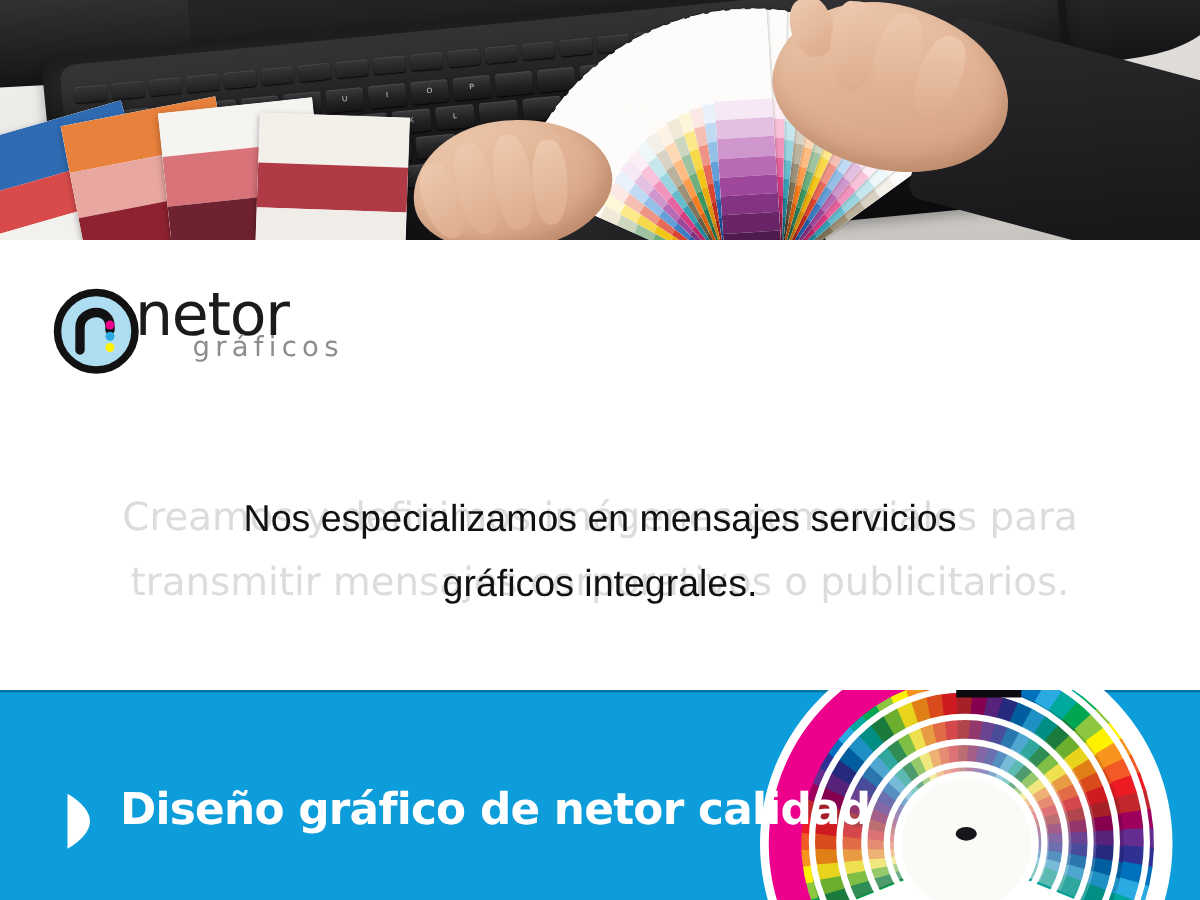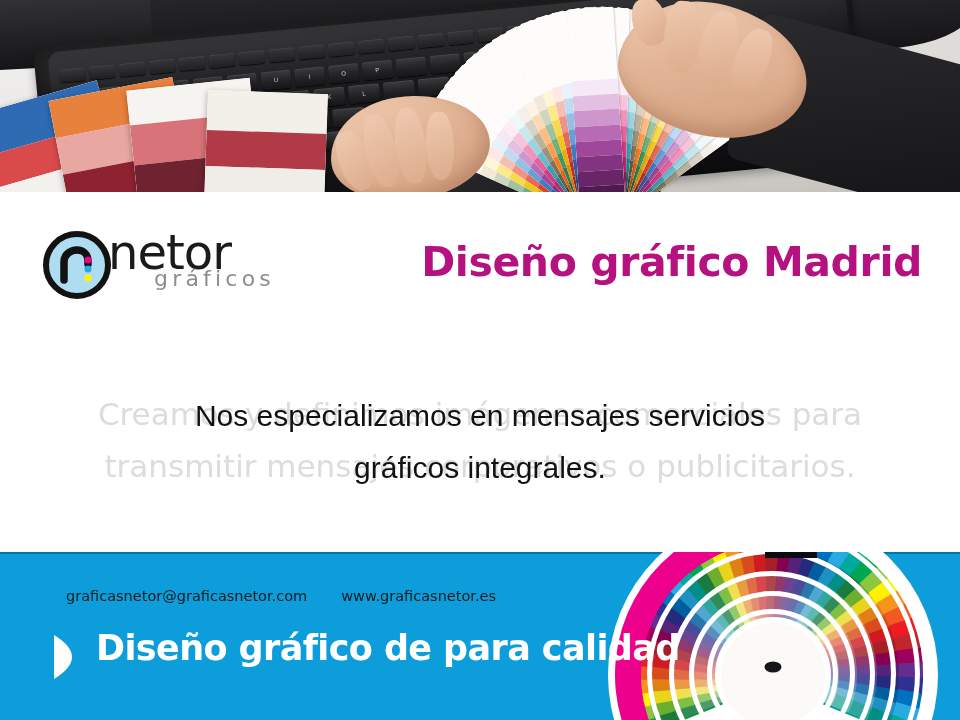"Diseño gráfico Madrid" div.title { html: <div>Diseño gráfico Madrid</div> -> none }
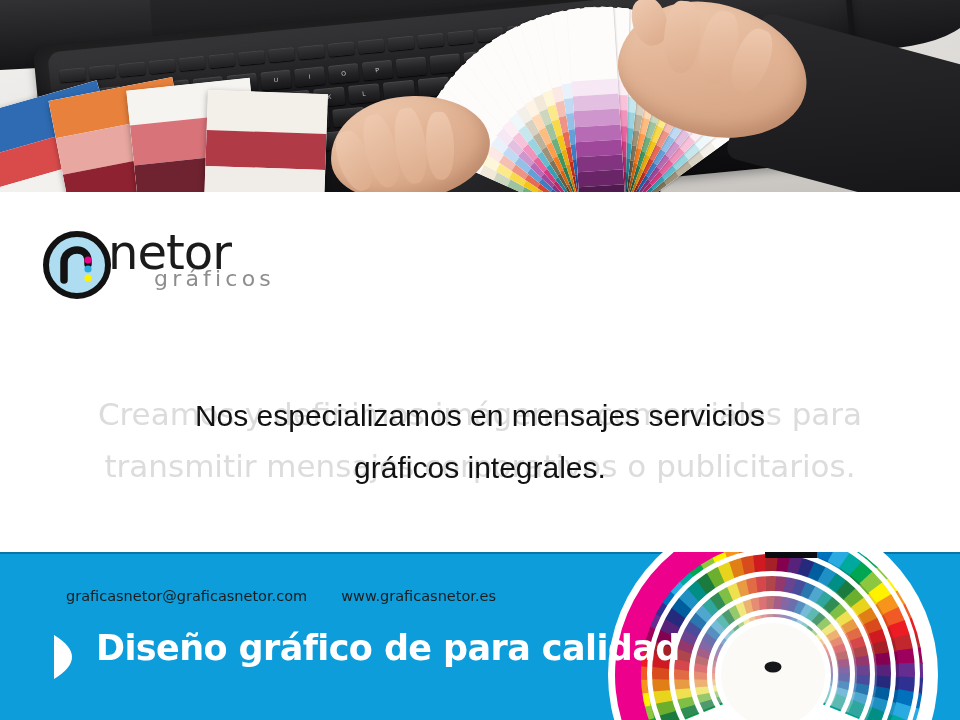"graficasnetor@graficasnetor.com" div.contact { html: <div> <span>graficasnetor@graficasnetor.com</span><span>www.graficasnetor.es</span> </div> -> none }
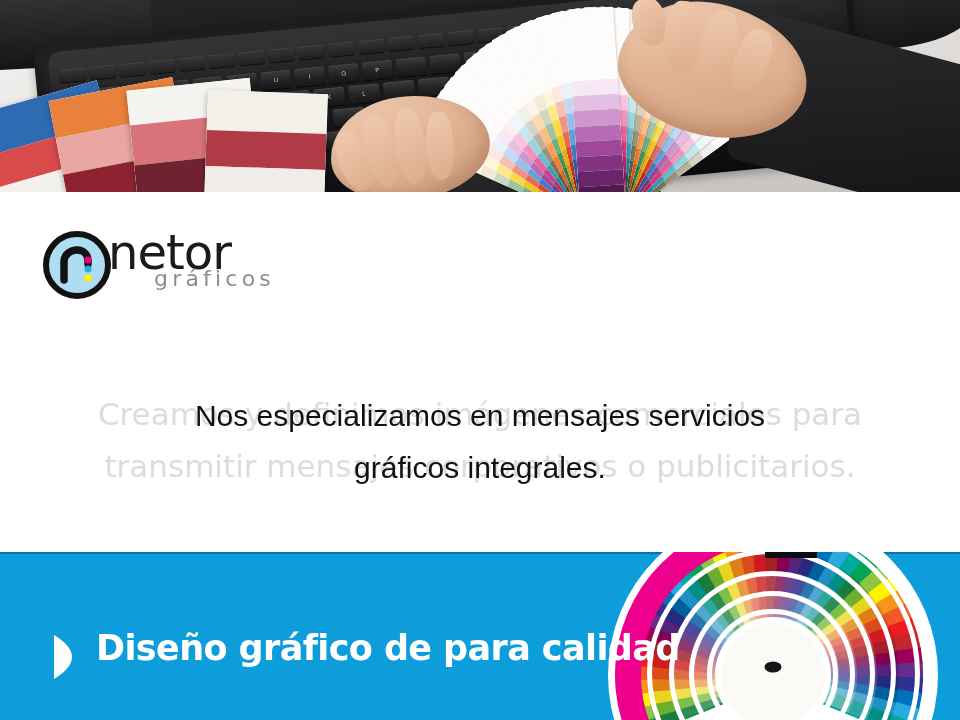"Diseño gráfico de para calidad" div.foot-head { text: para -> netor }
